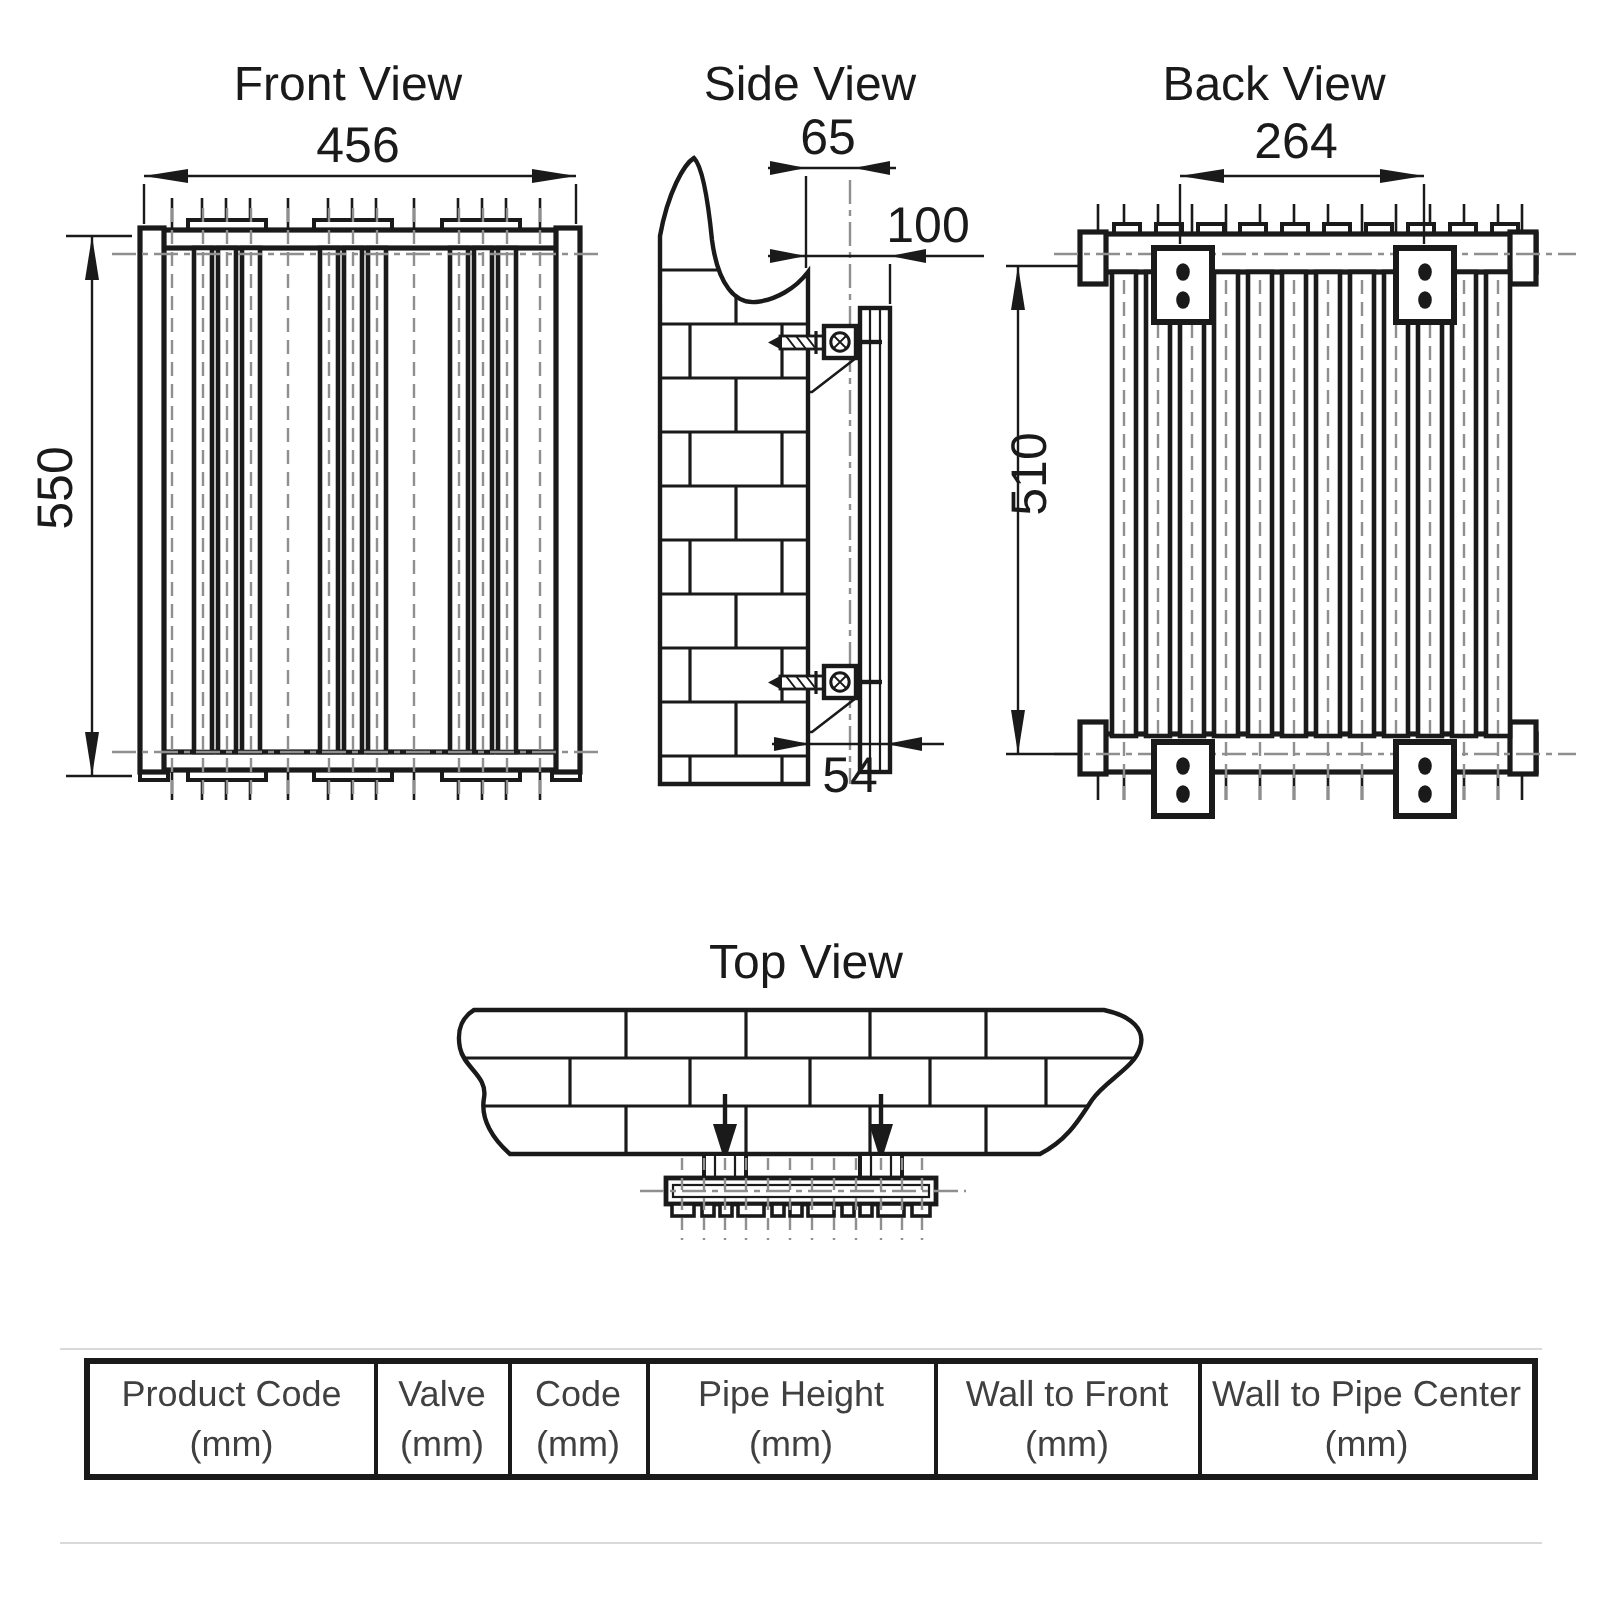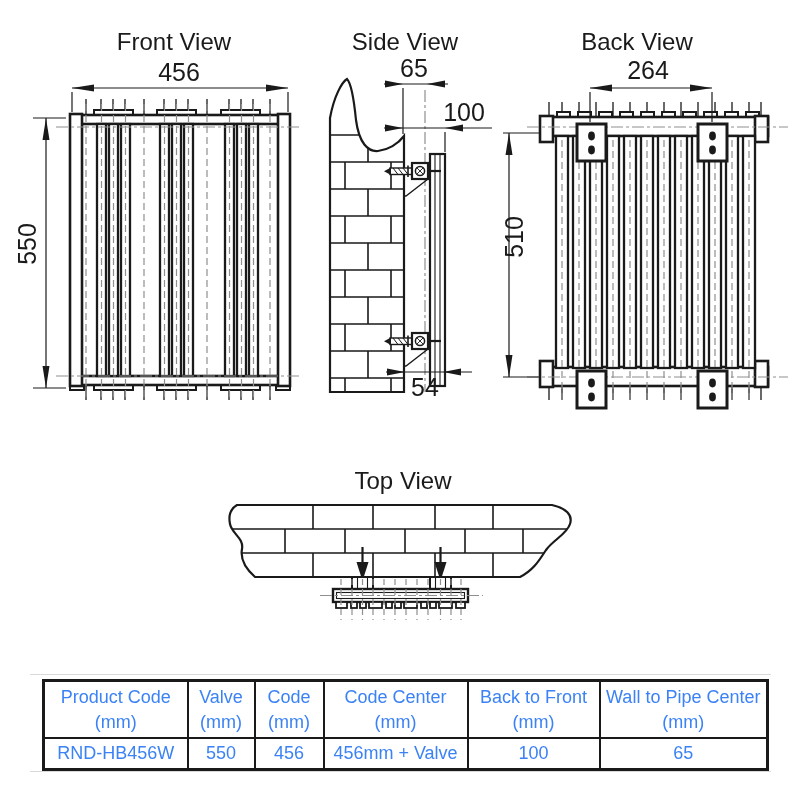"Product Code" table.spec { color: #3b82f6 -> #404040 }
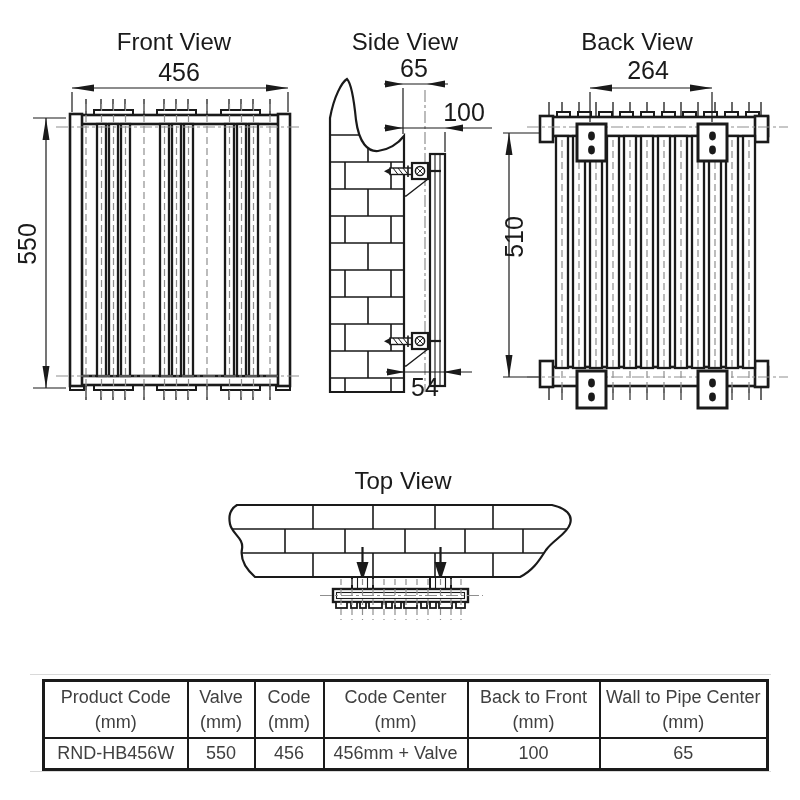"Code Center" div { text: Code Center -> Pipe Height }
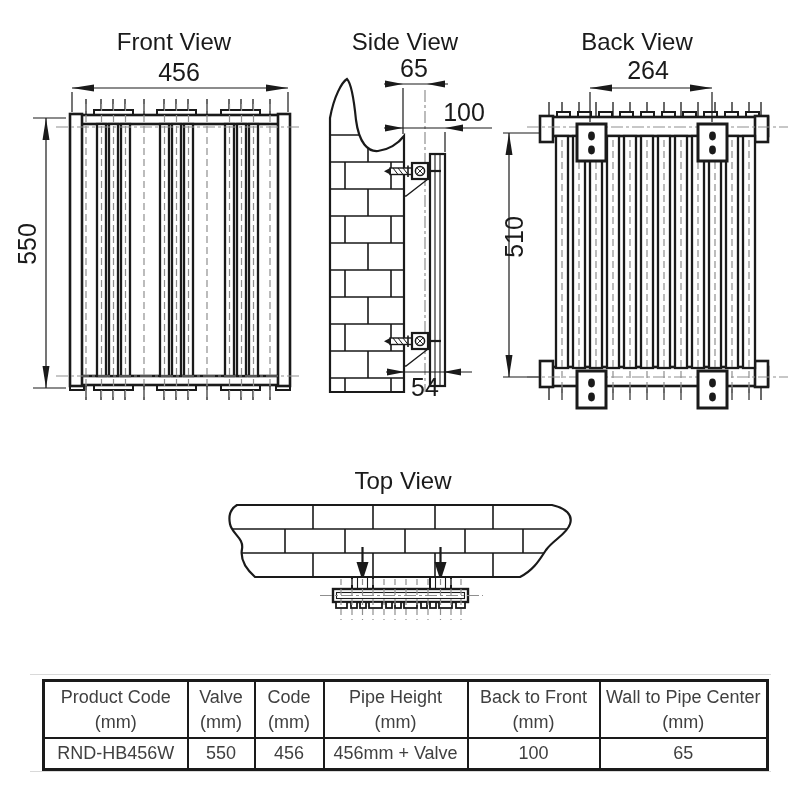"Back to Front" div { text: Back -> Wall }
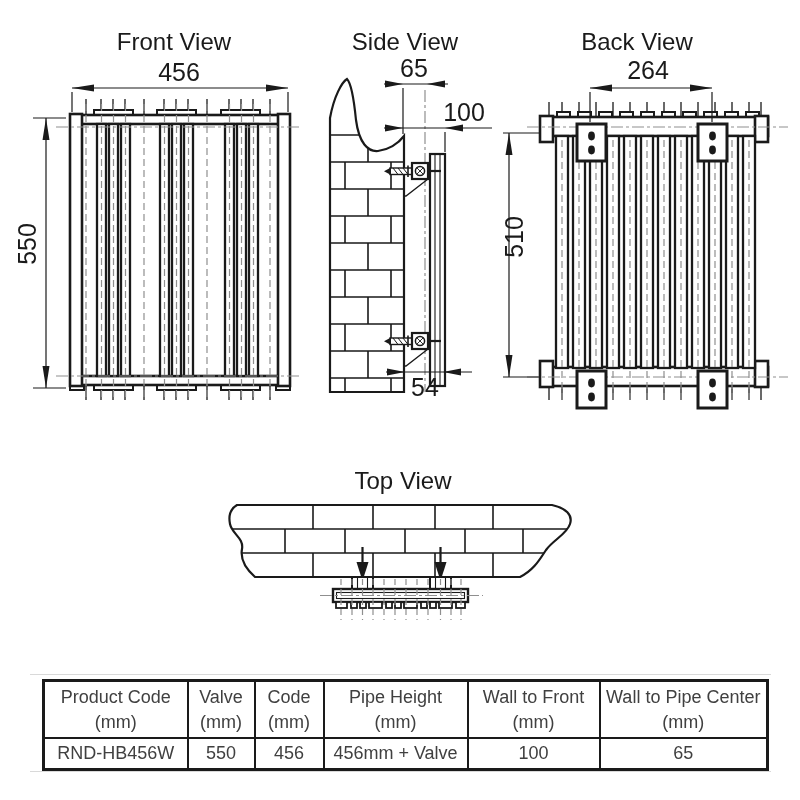"RND-HB456W" tr.val { html: <tr> <td>RND-HB456W</td> <td>550</td> <td>456</td> <td>456mm + Valve</td> <td>100</td> <td>65</td> </tr> -> none }
